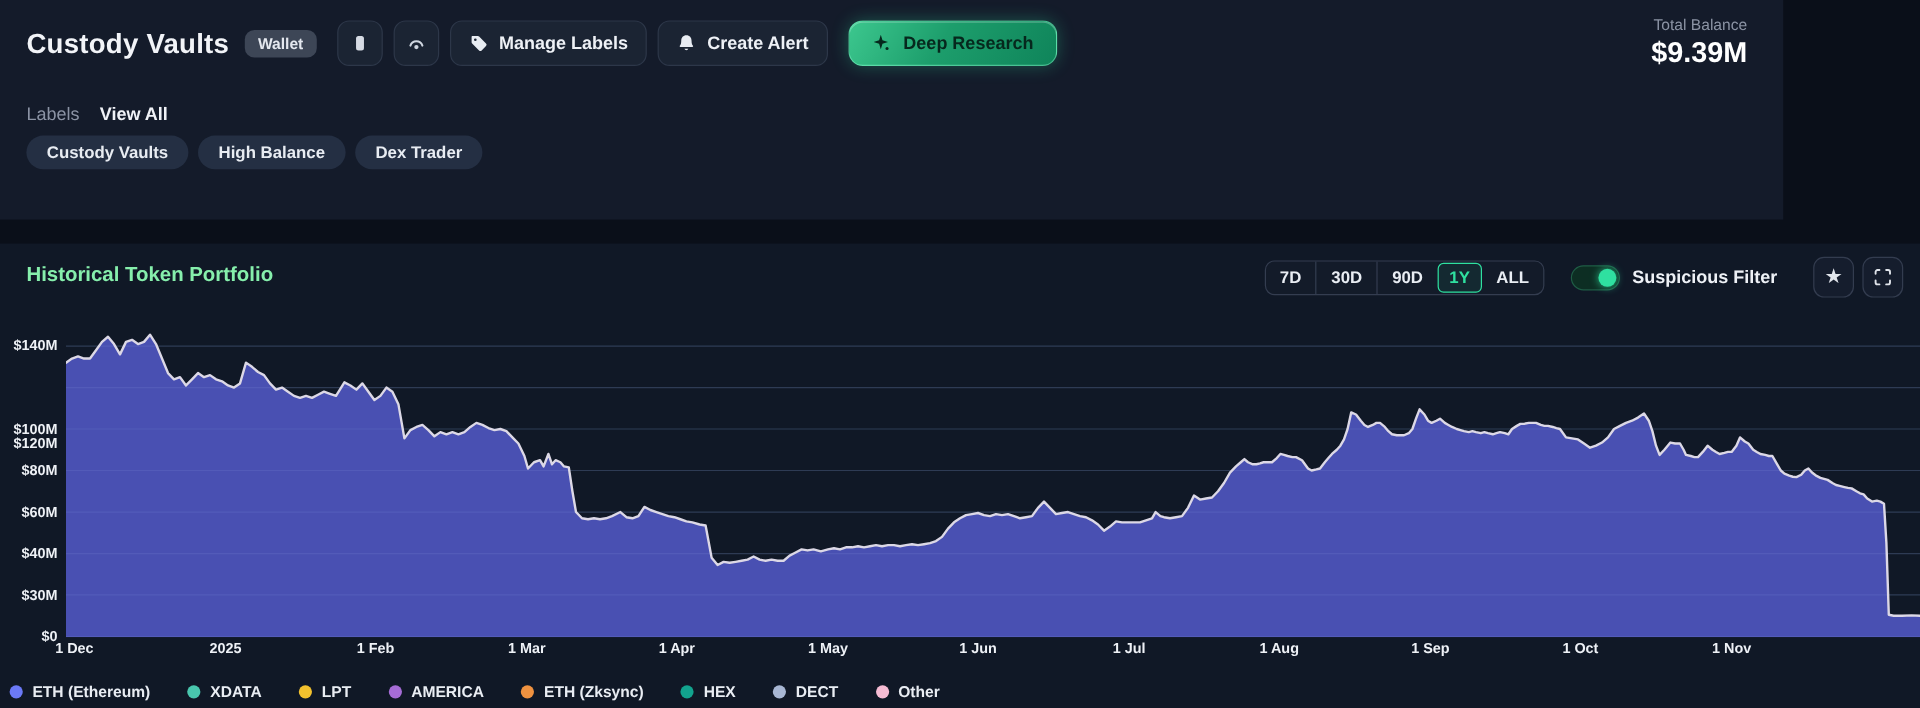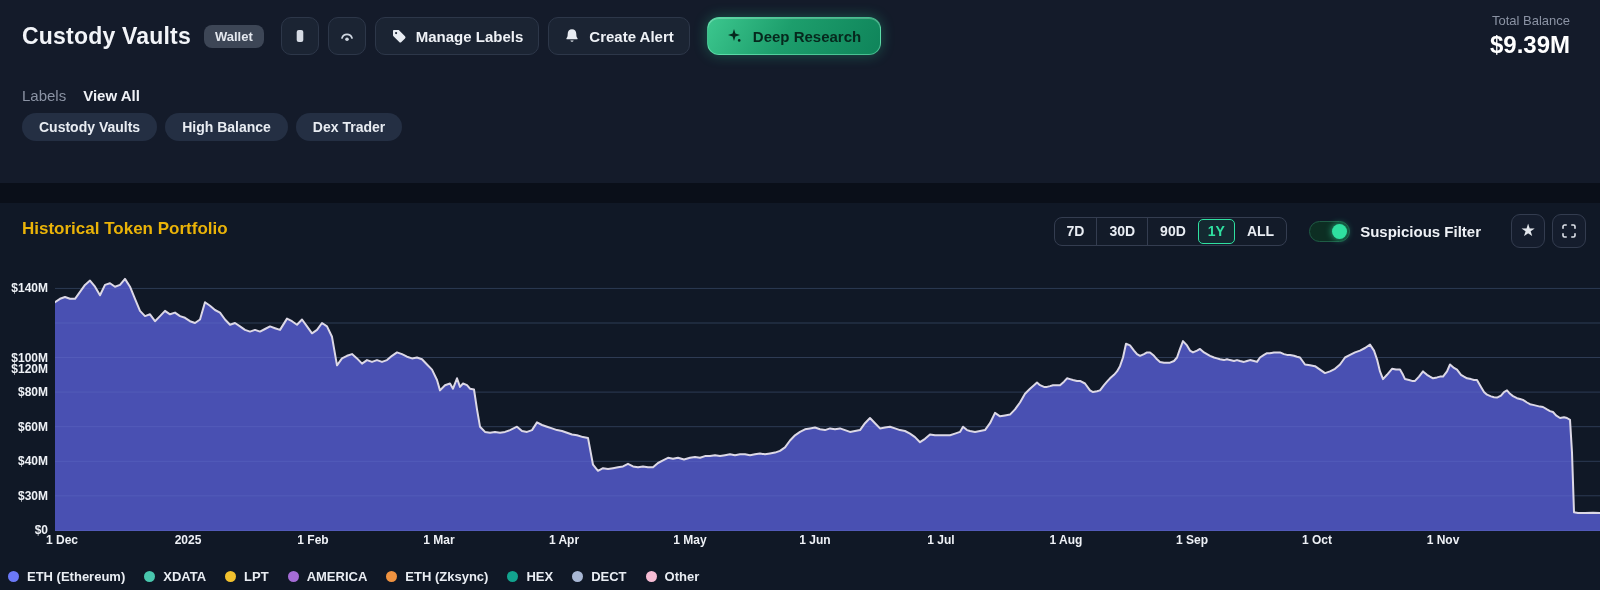"Custody Vaults" .topbar { width: 1600px -> 1486px }
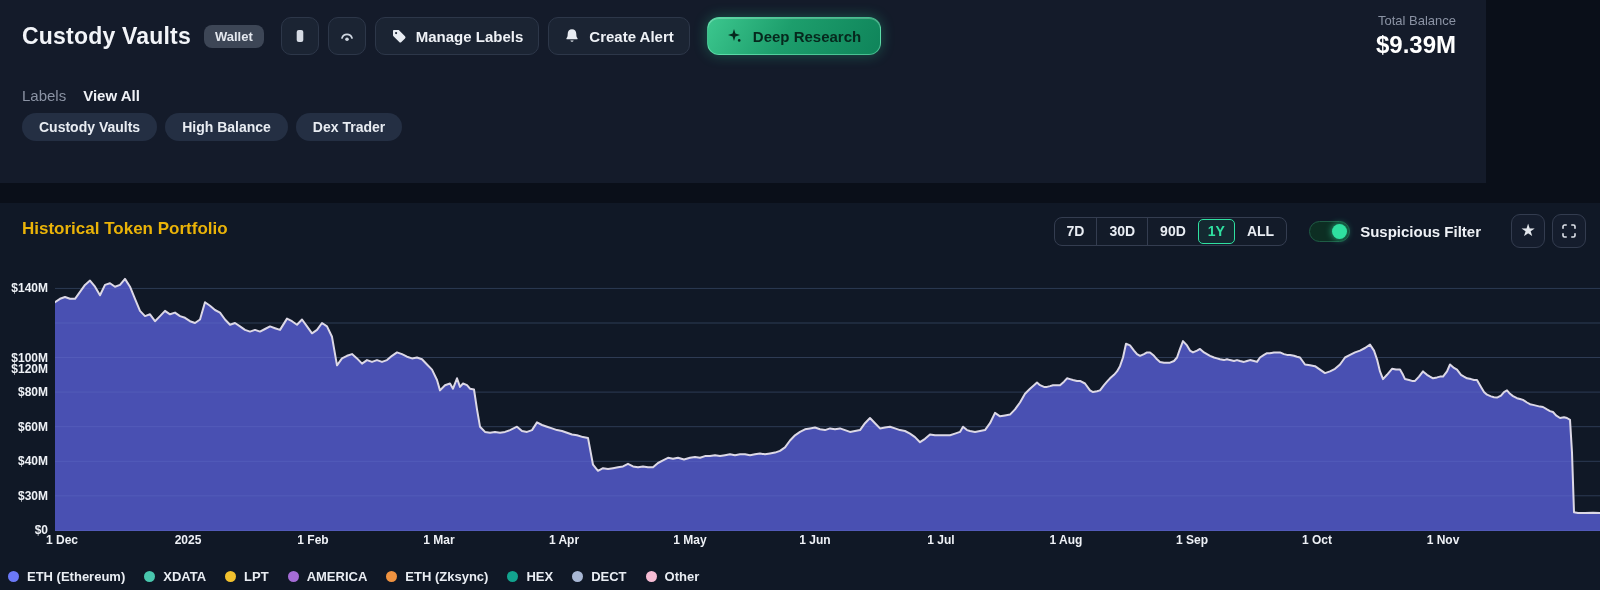"Historical Token Portfolio" .panel-title { color: #eab308 -> #86efac }
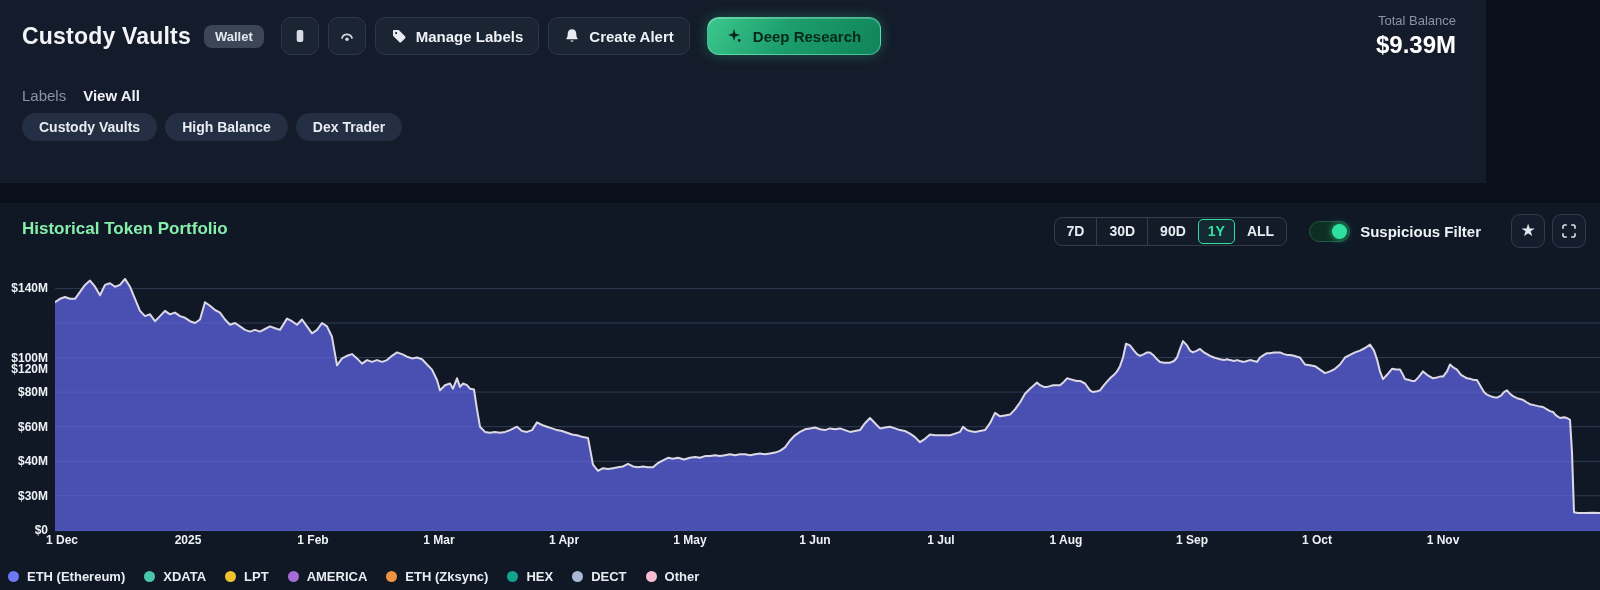"ETH (Ethereum)" #legend { gap: 19px -> 31px }
